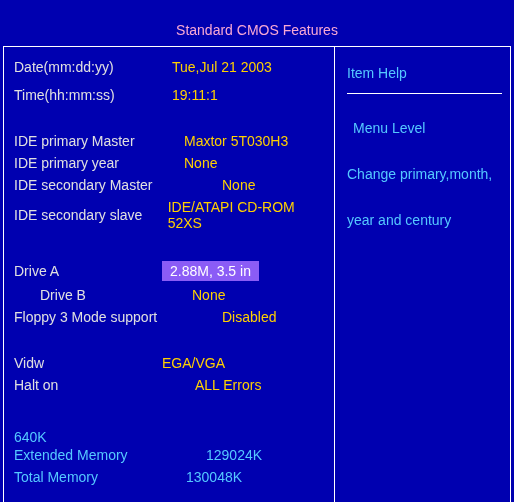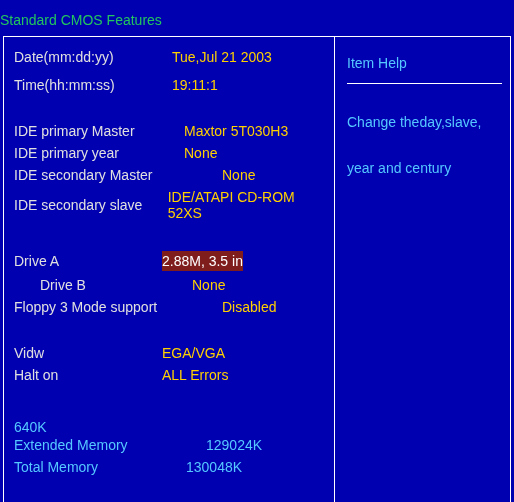"Standard CMOS Features" .title { color: #22c55e -> #f9a8d4; padding: 12px 0 8px 0 -> 22px 0 8px 0; text-align: none -> center }
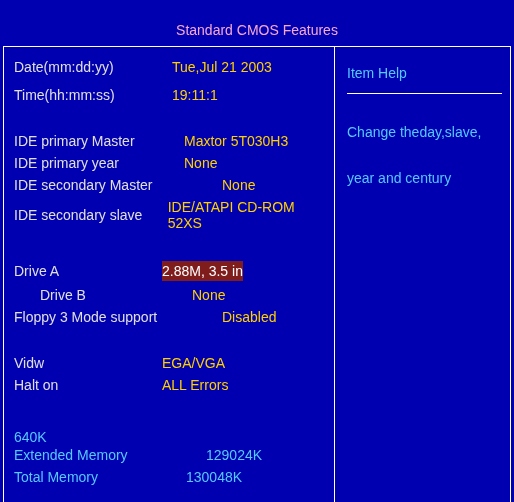"Menu Level" div { html: none -> <div>Menu Level</div> }
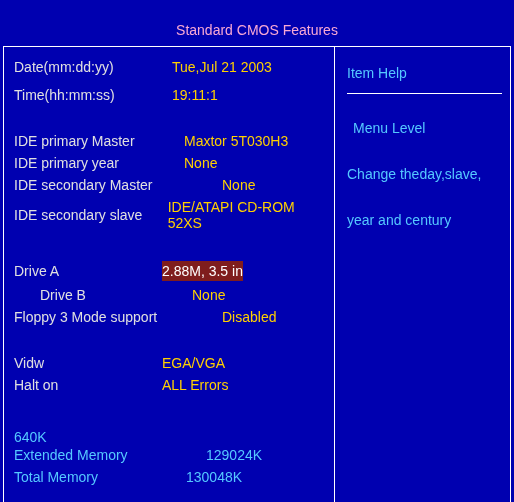"Change theday,slave," div { text: theday,slave -> primary,month }
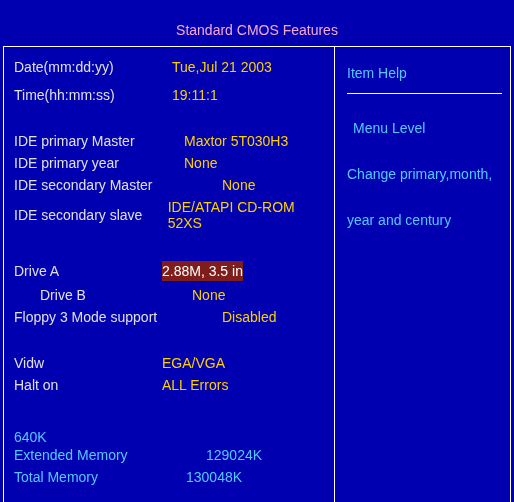"2.88M, 3.5 in" .value-hl { background: #7f1d1d -> #8b5cf6; padding: 2px 0 -> 2px 8px }
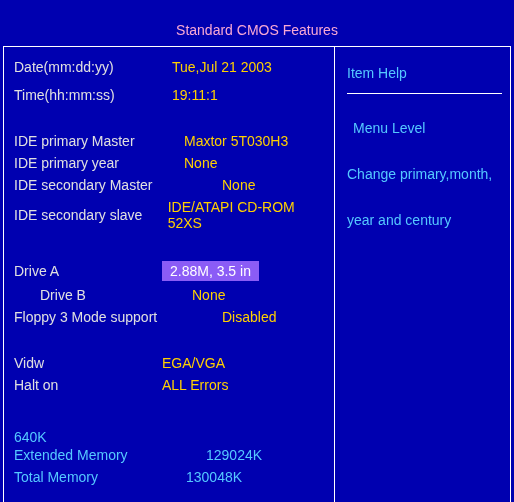"Halt on" div.row { gap: none -> 33px }
